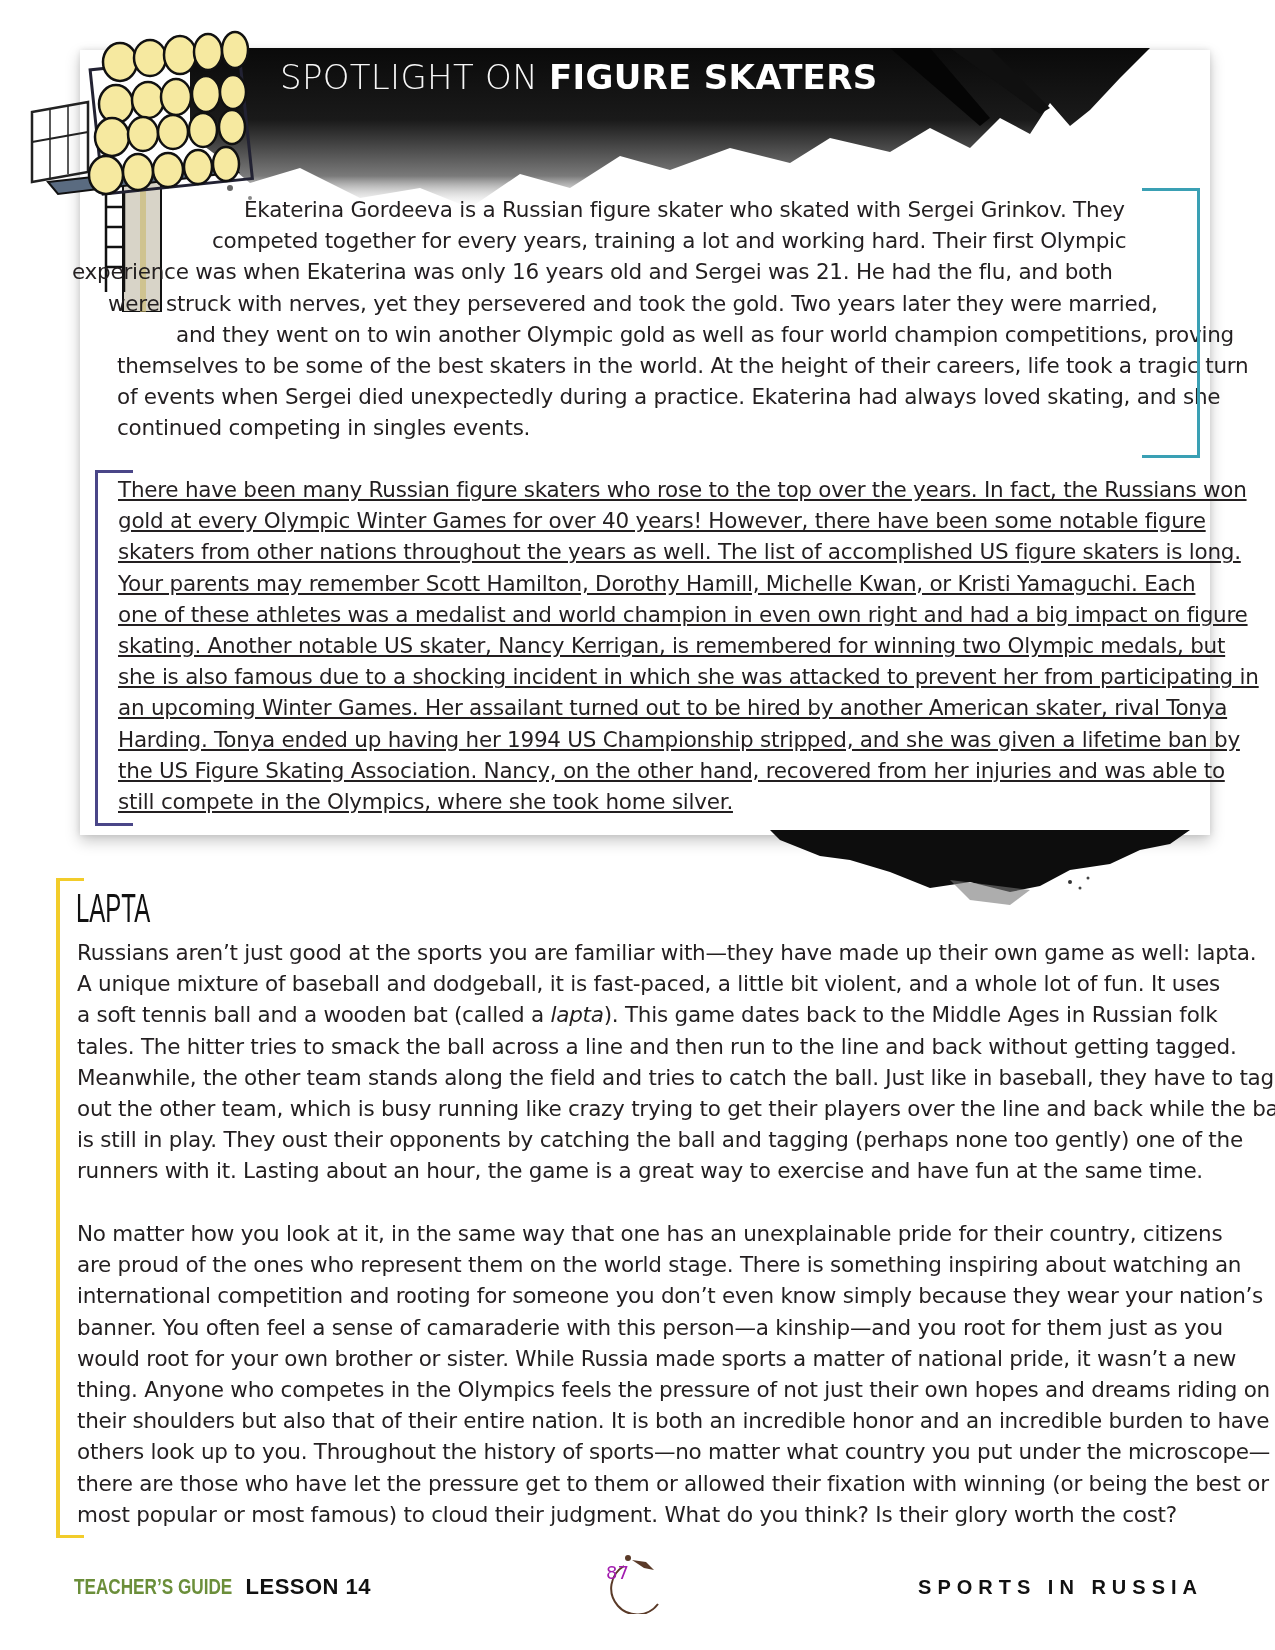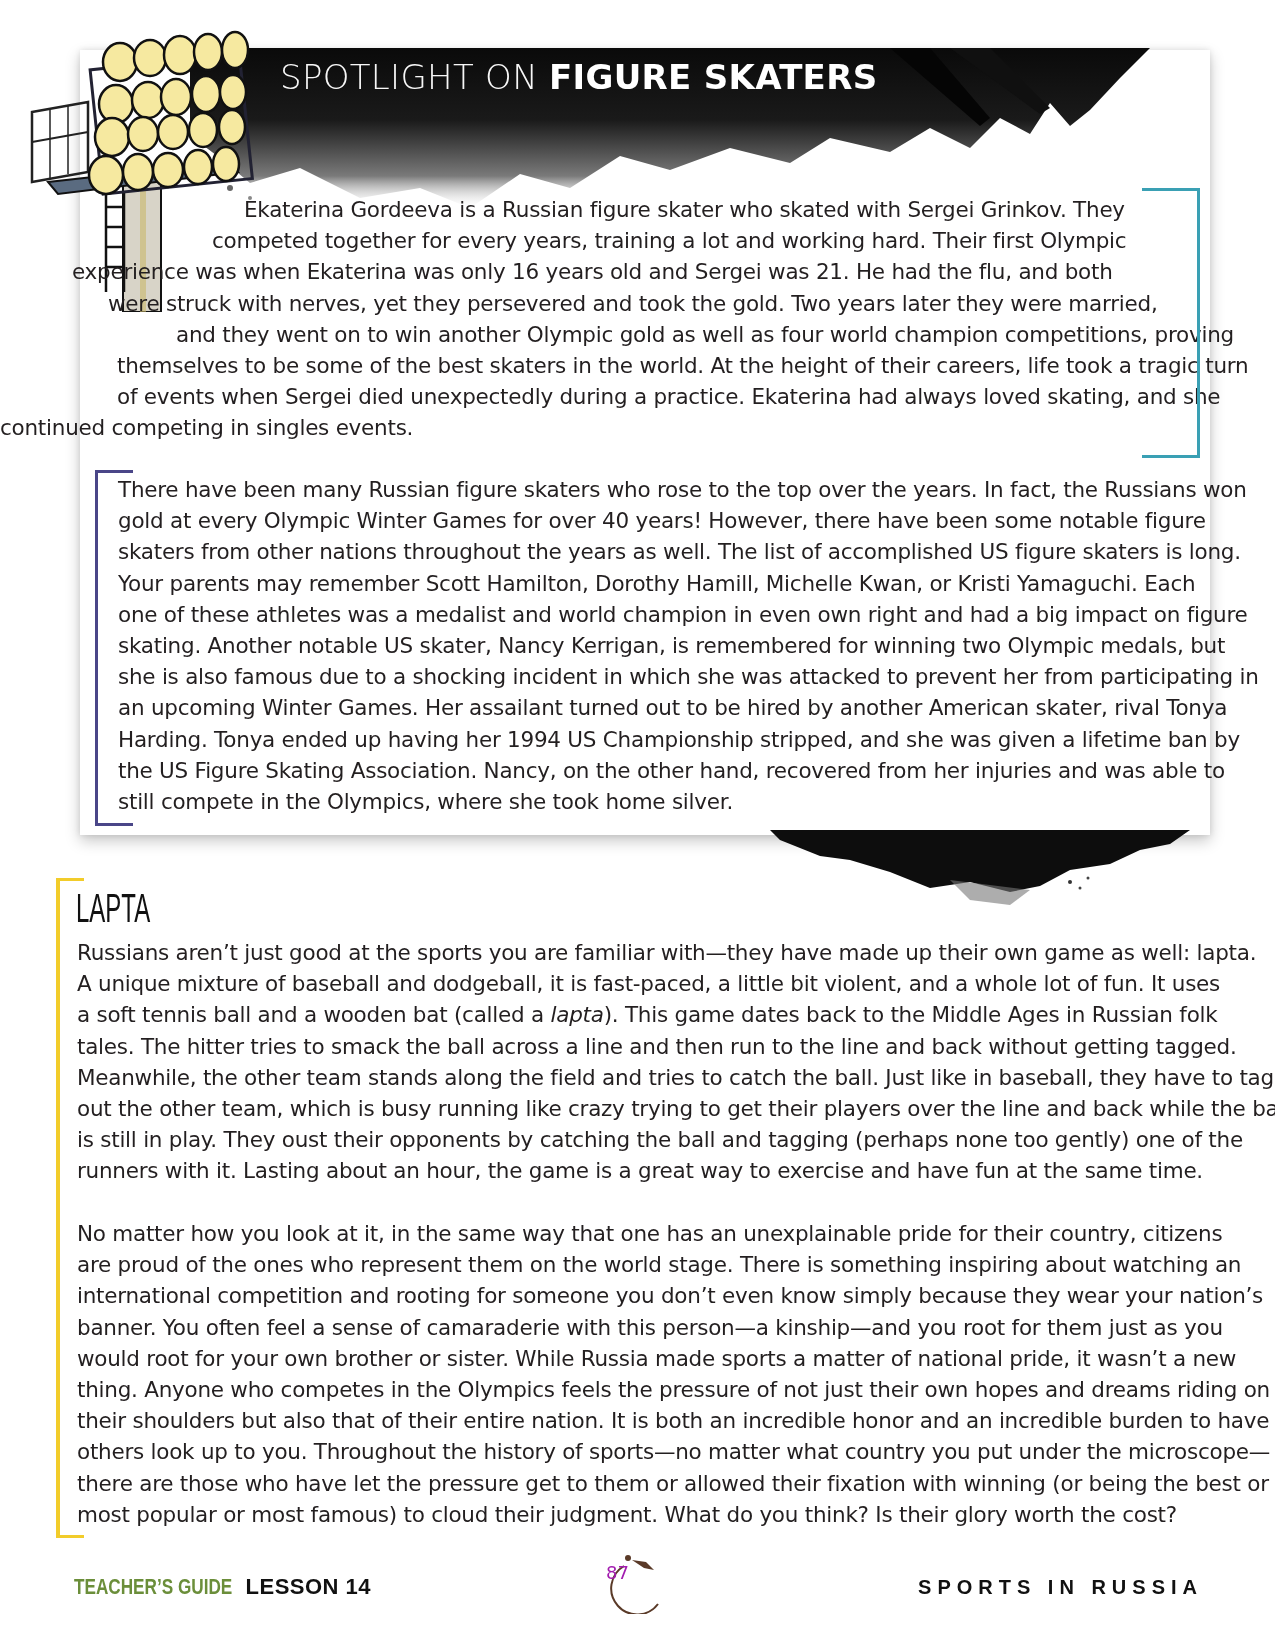"continued competing in singles events." span.line { padding-left: none -> 117px }
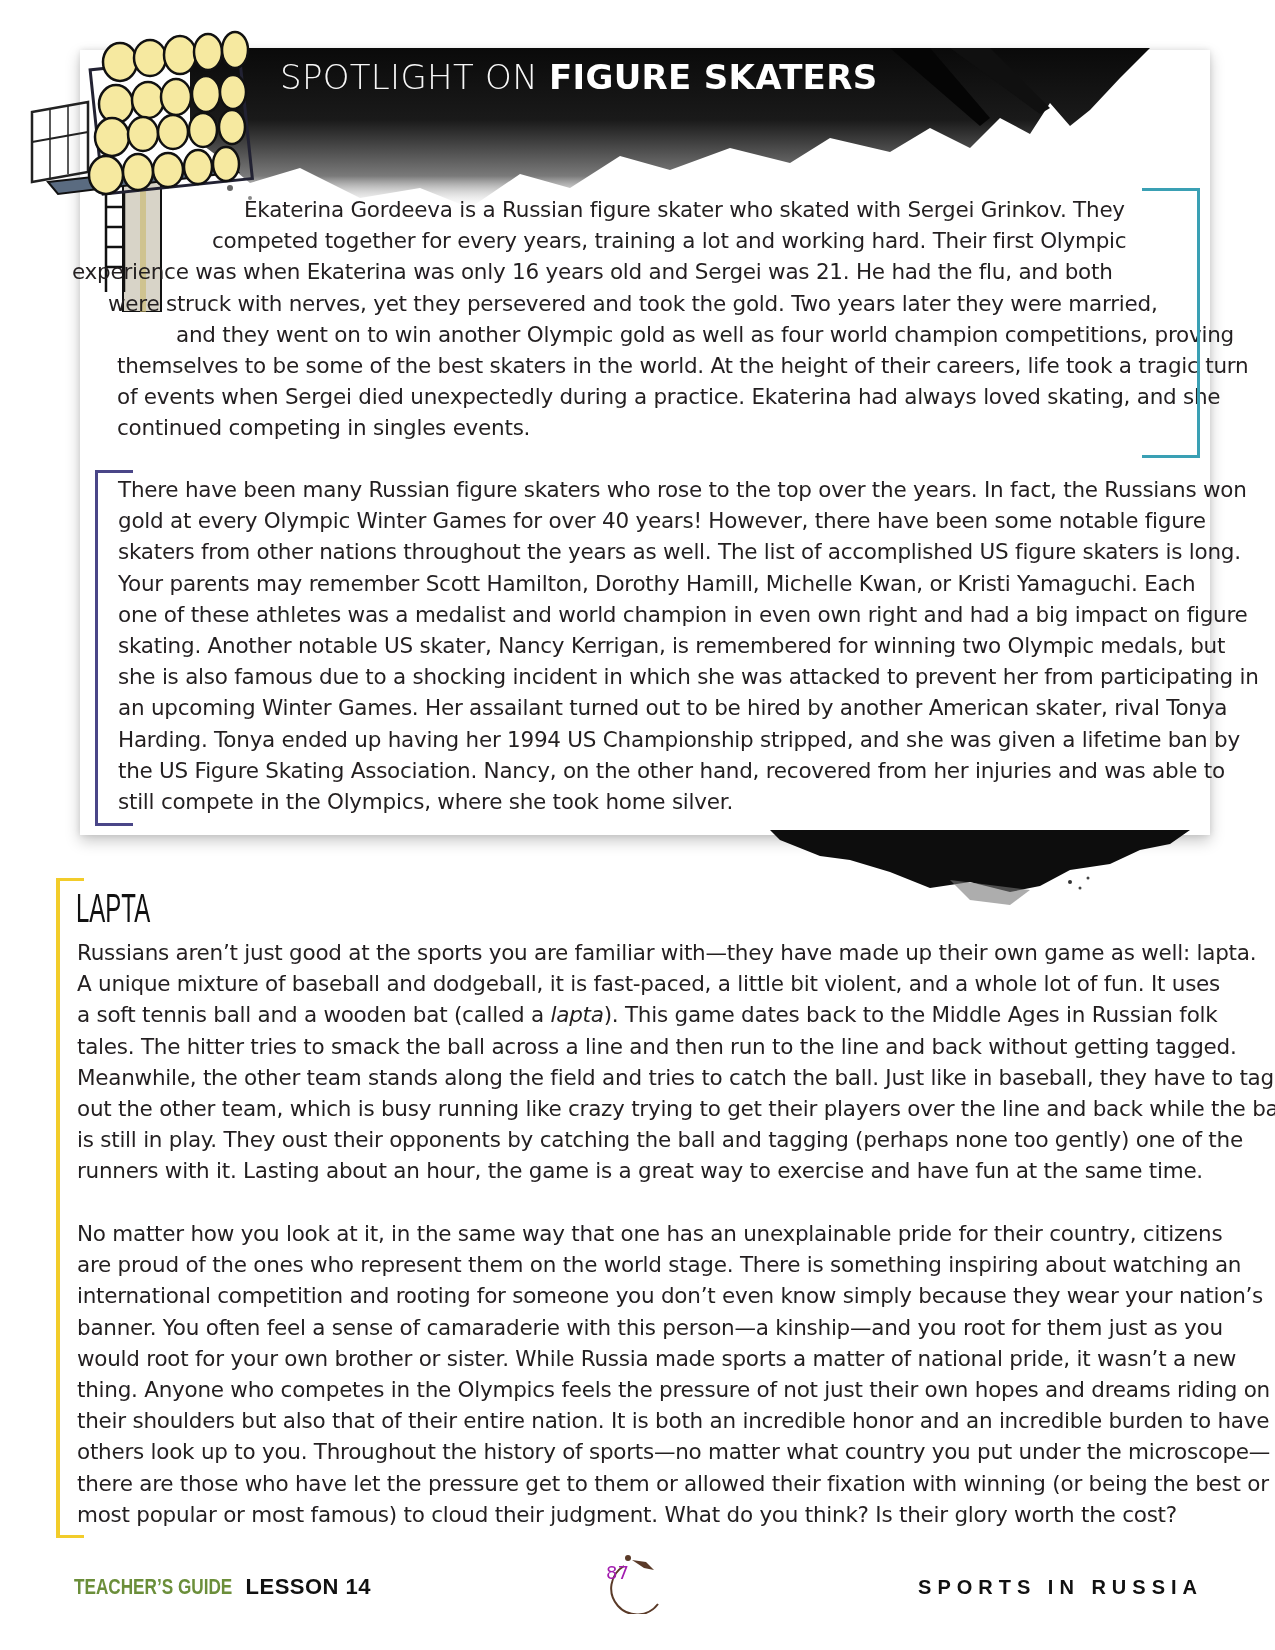"There have been many Russian" .p2 { text-decoration: none -> underline }
